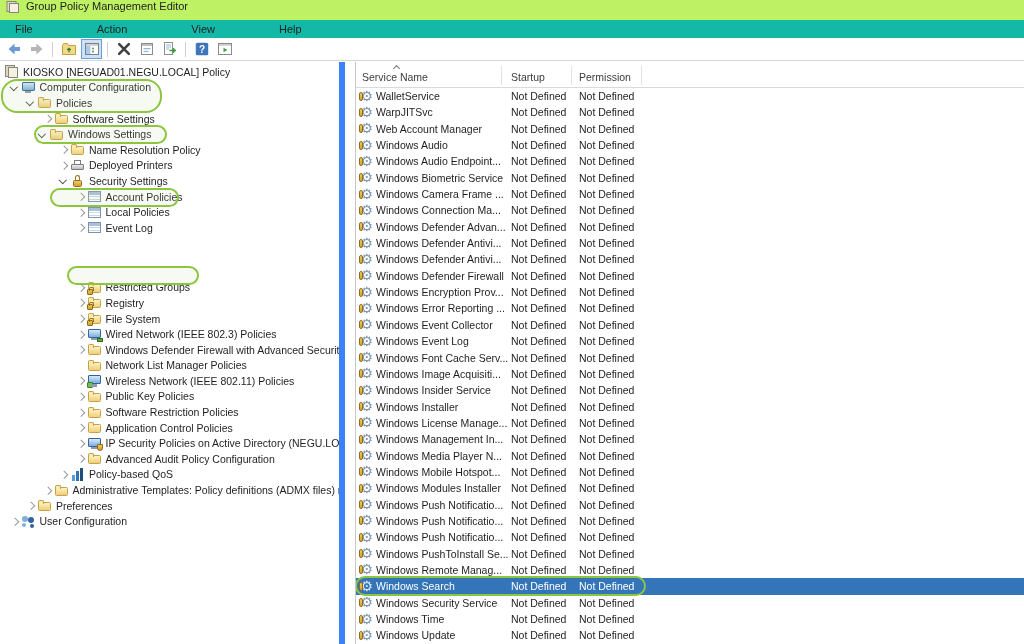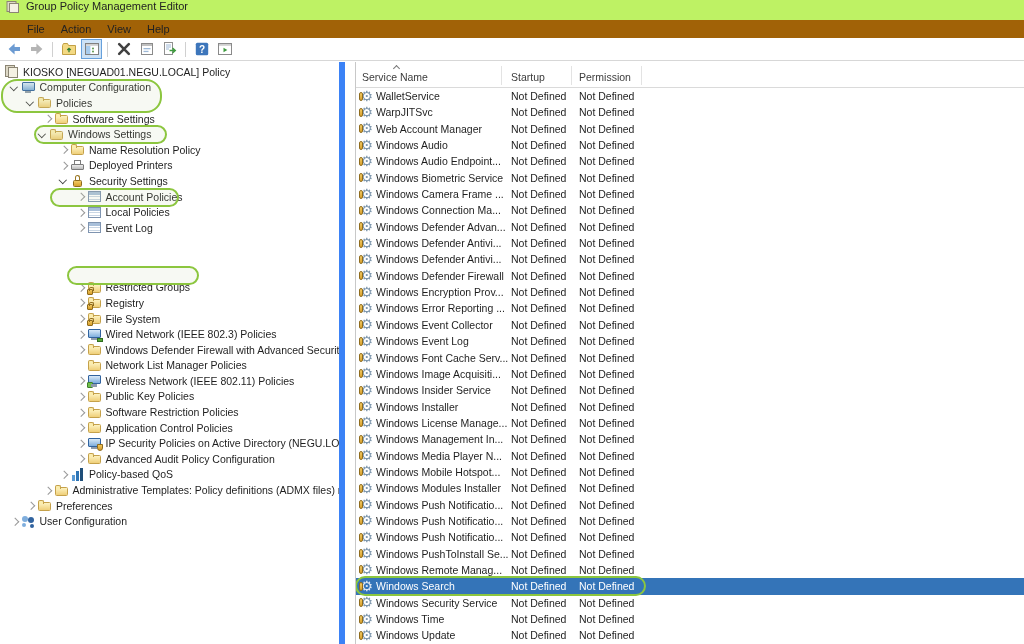"File" .menubar { background: #a16207 -> #14b8a6; gap: none -> 48px; padding-left: 19px -> 7px }
